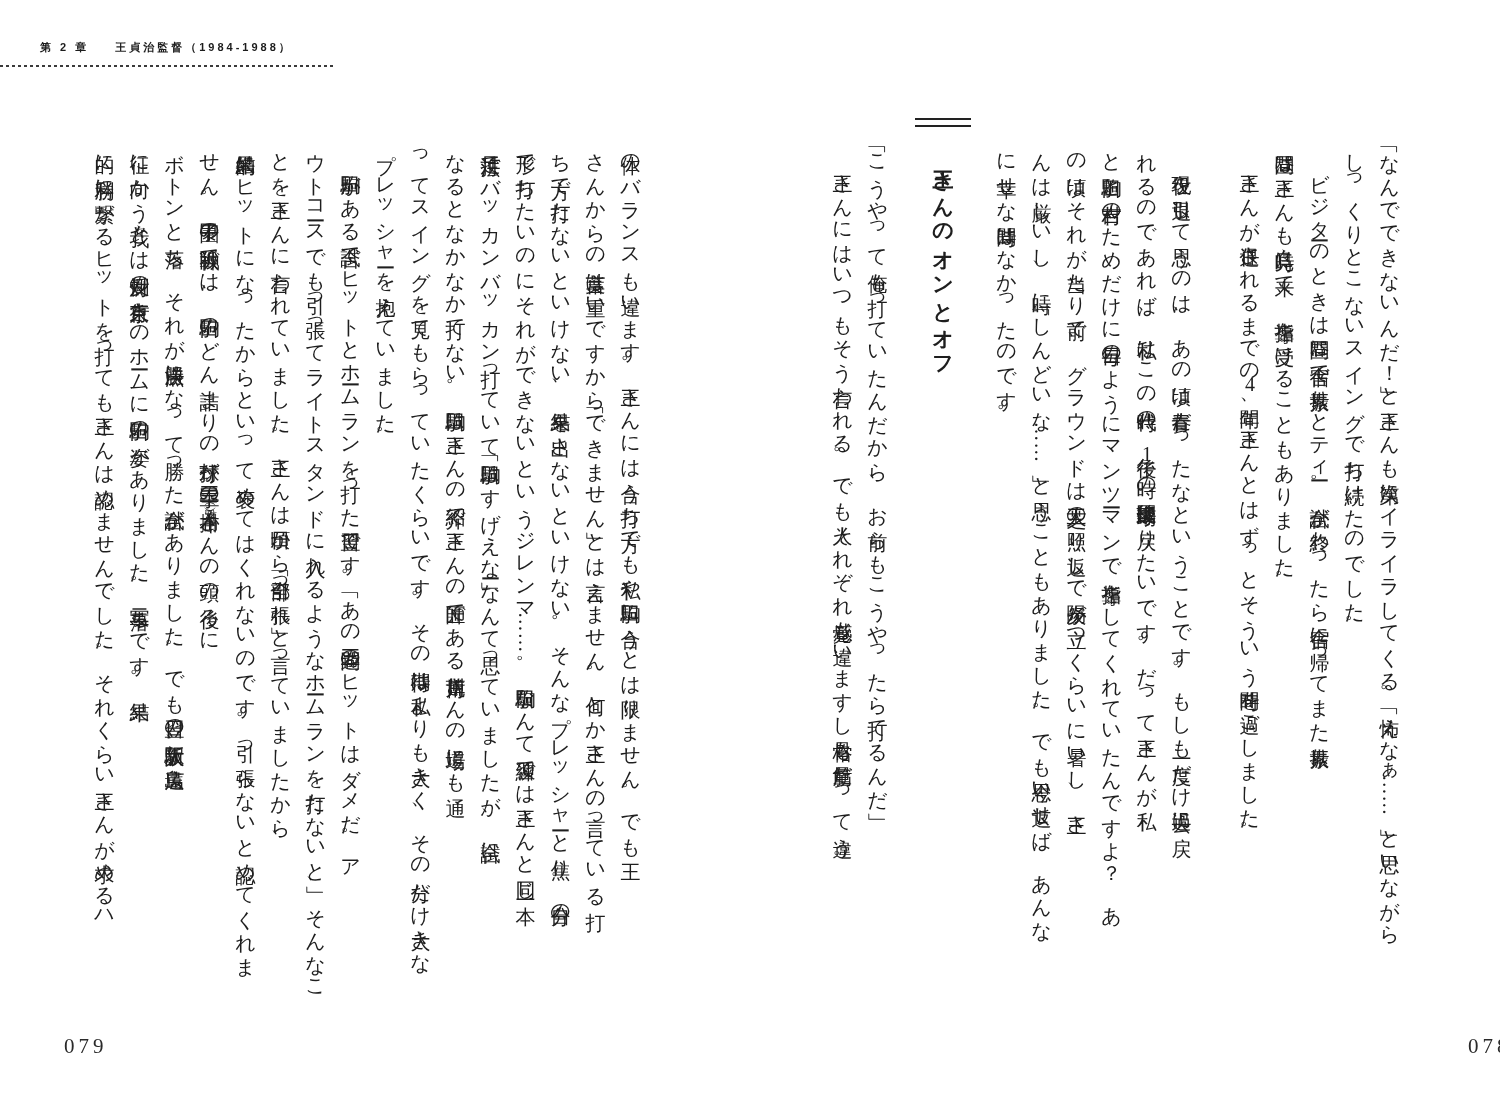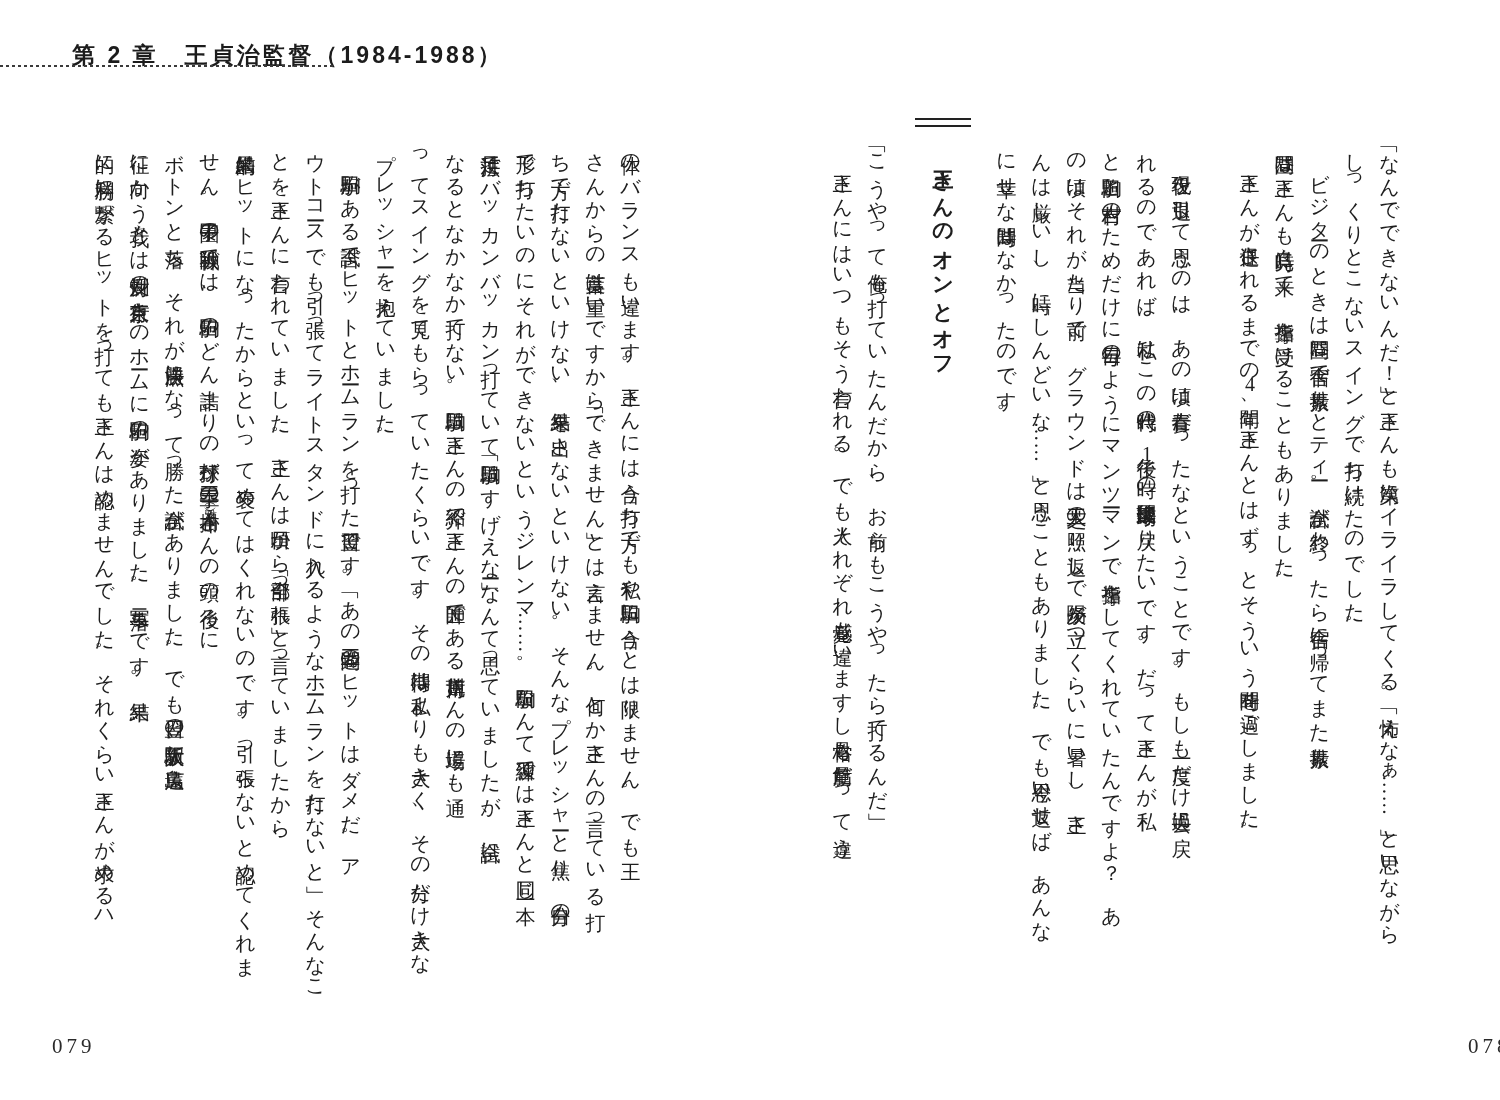"第 2 章 王貞治監督（1984-1988）" .runhead { font-size: 23px -> 11px; margin-left: 32px -> none }
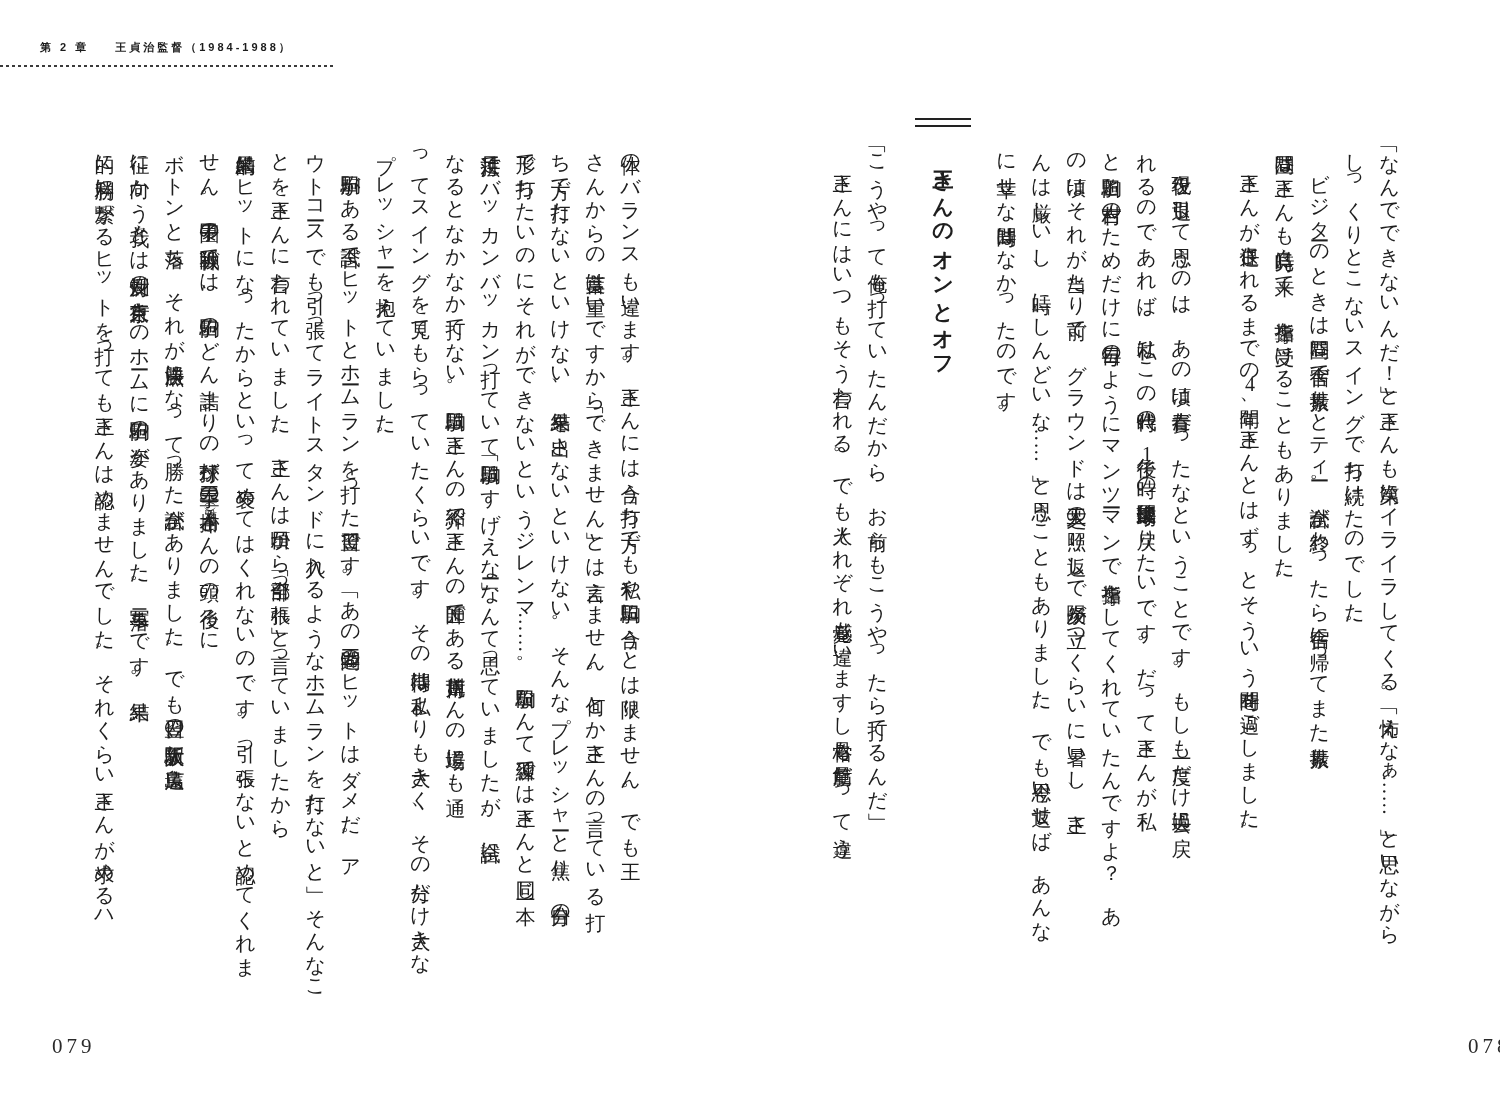"079" .page-number.left { left: 52px -> 64px }
